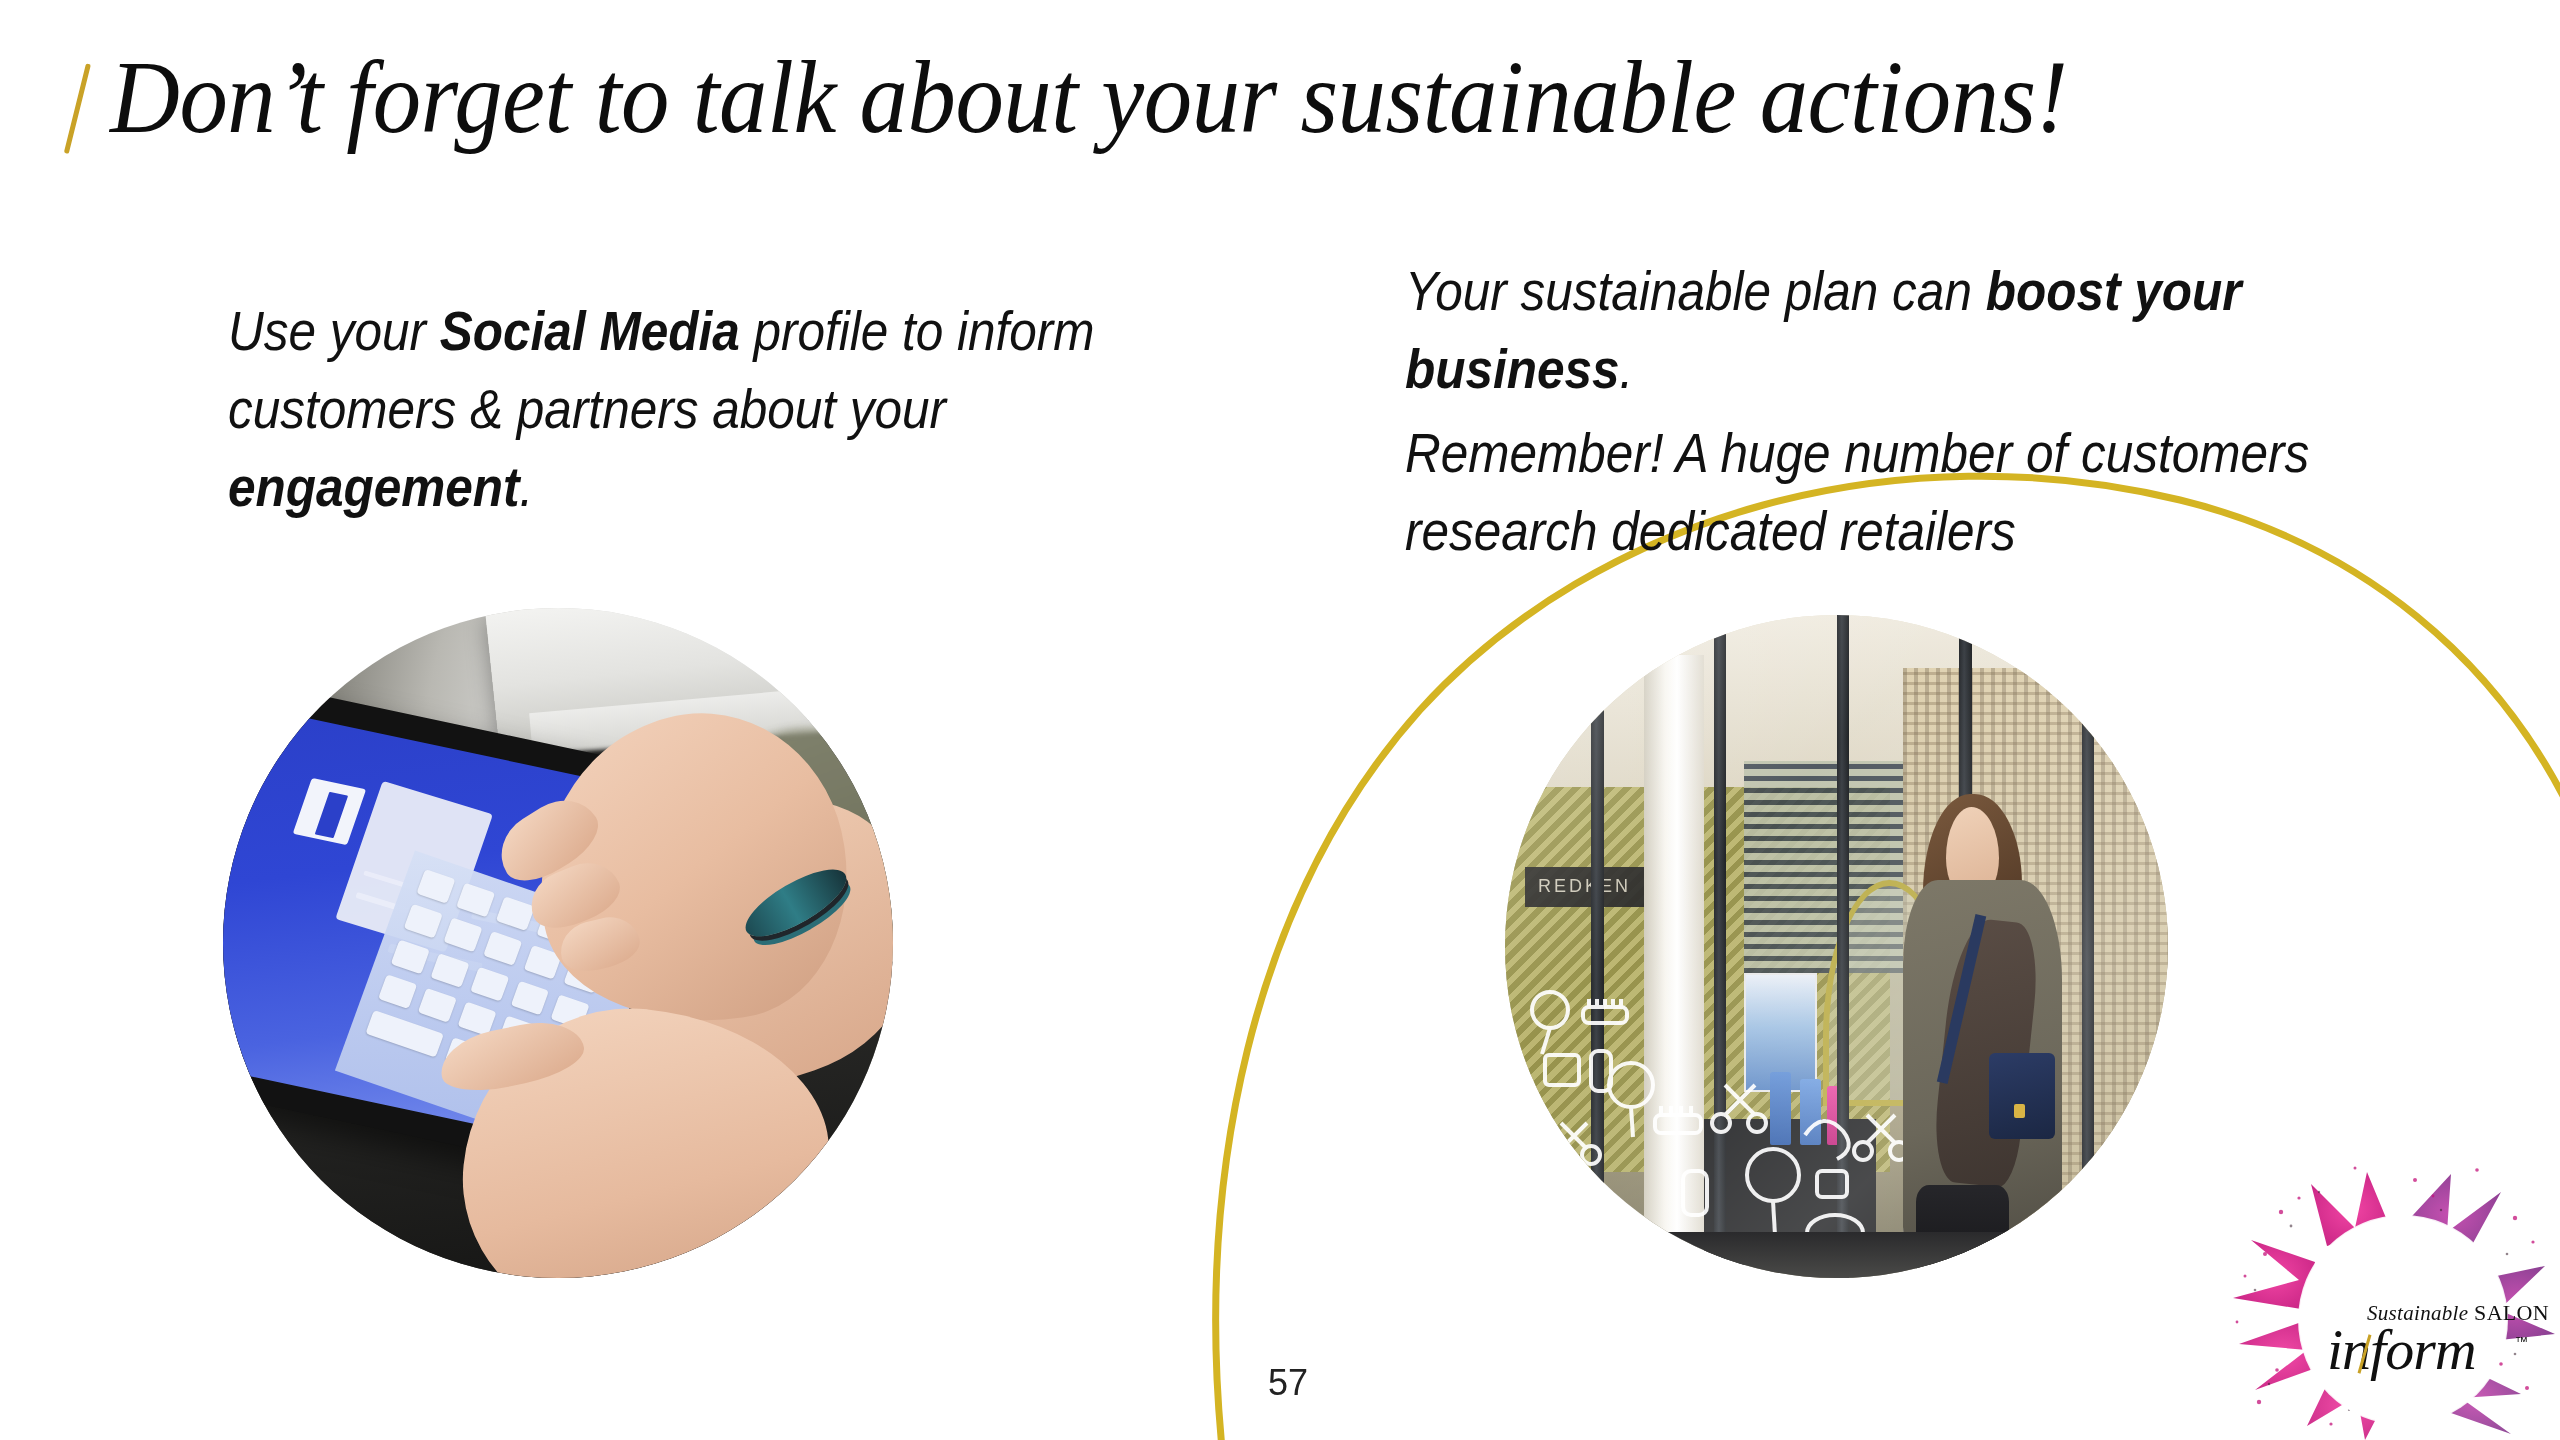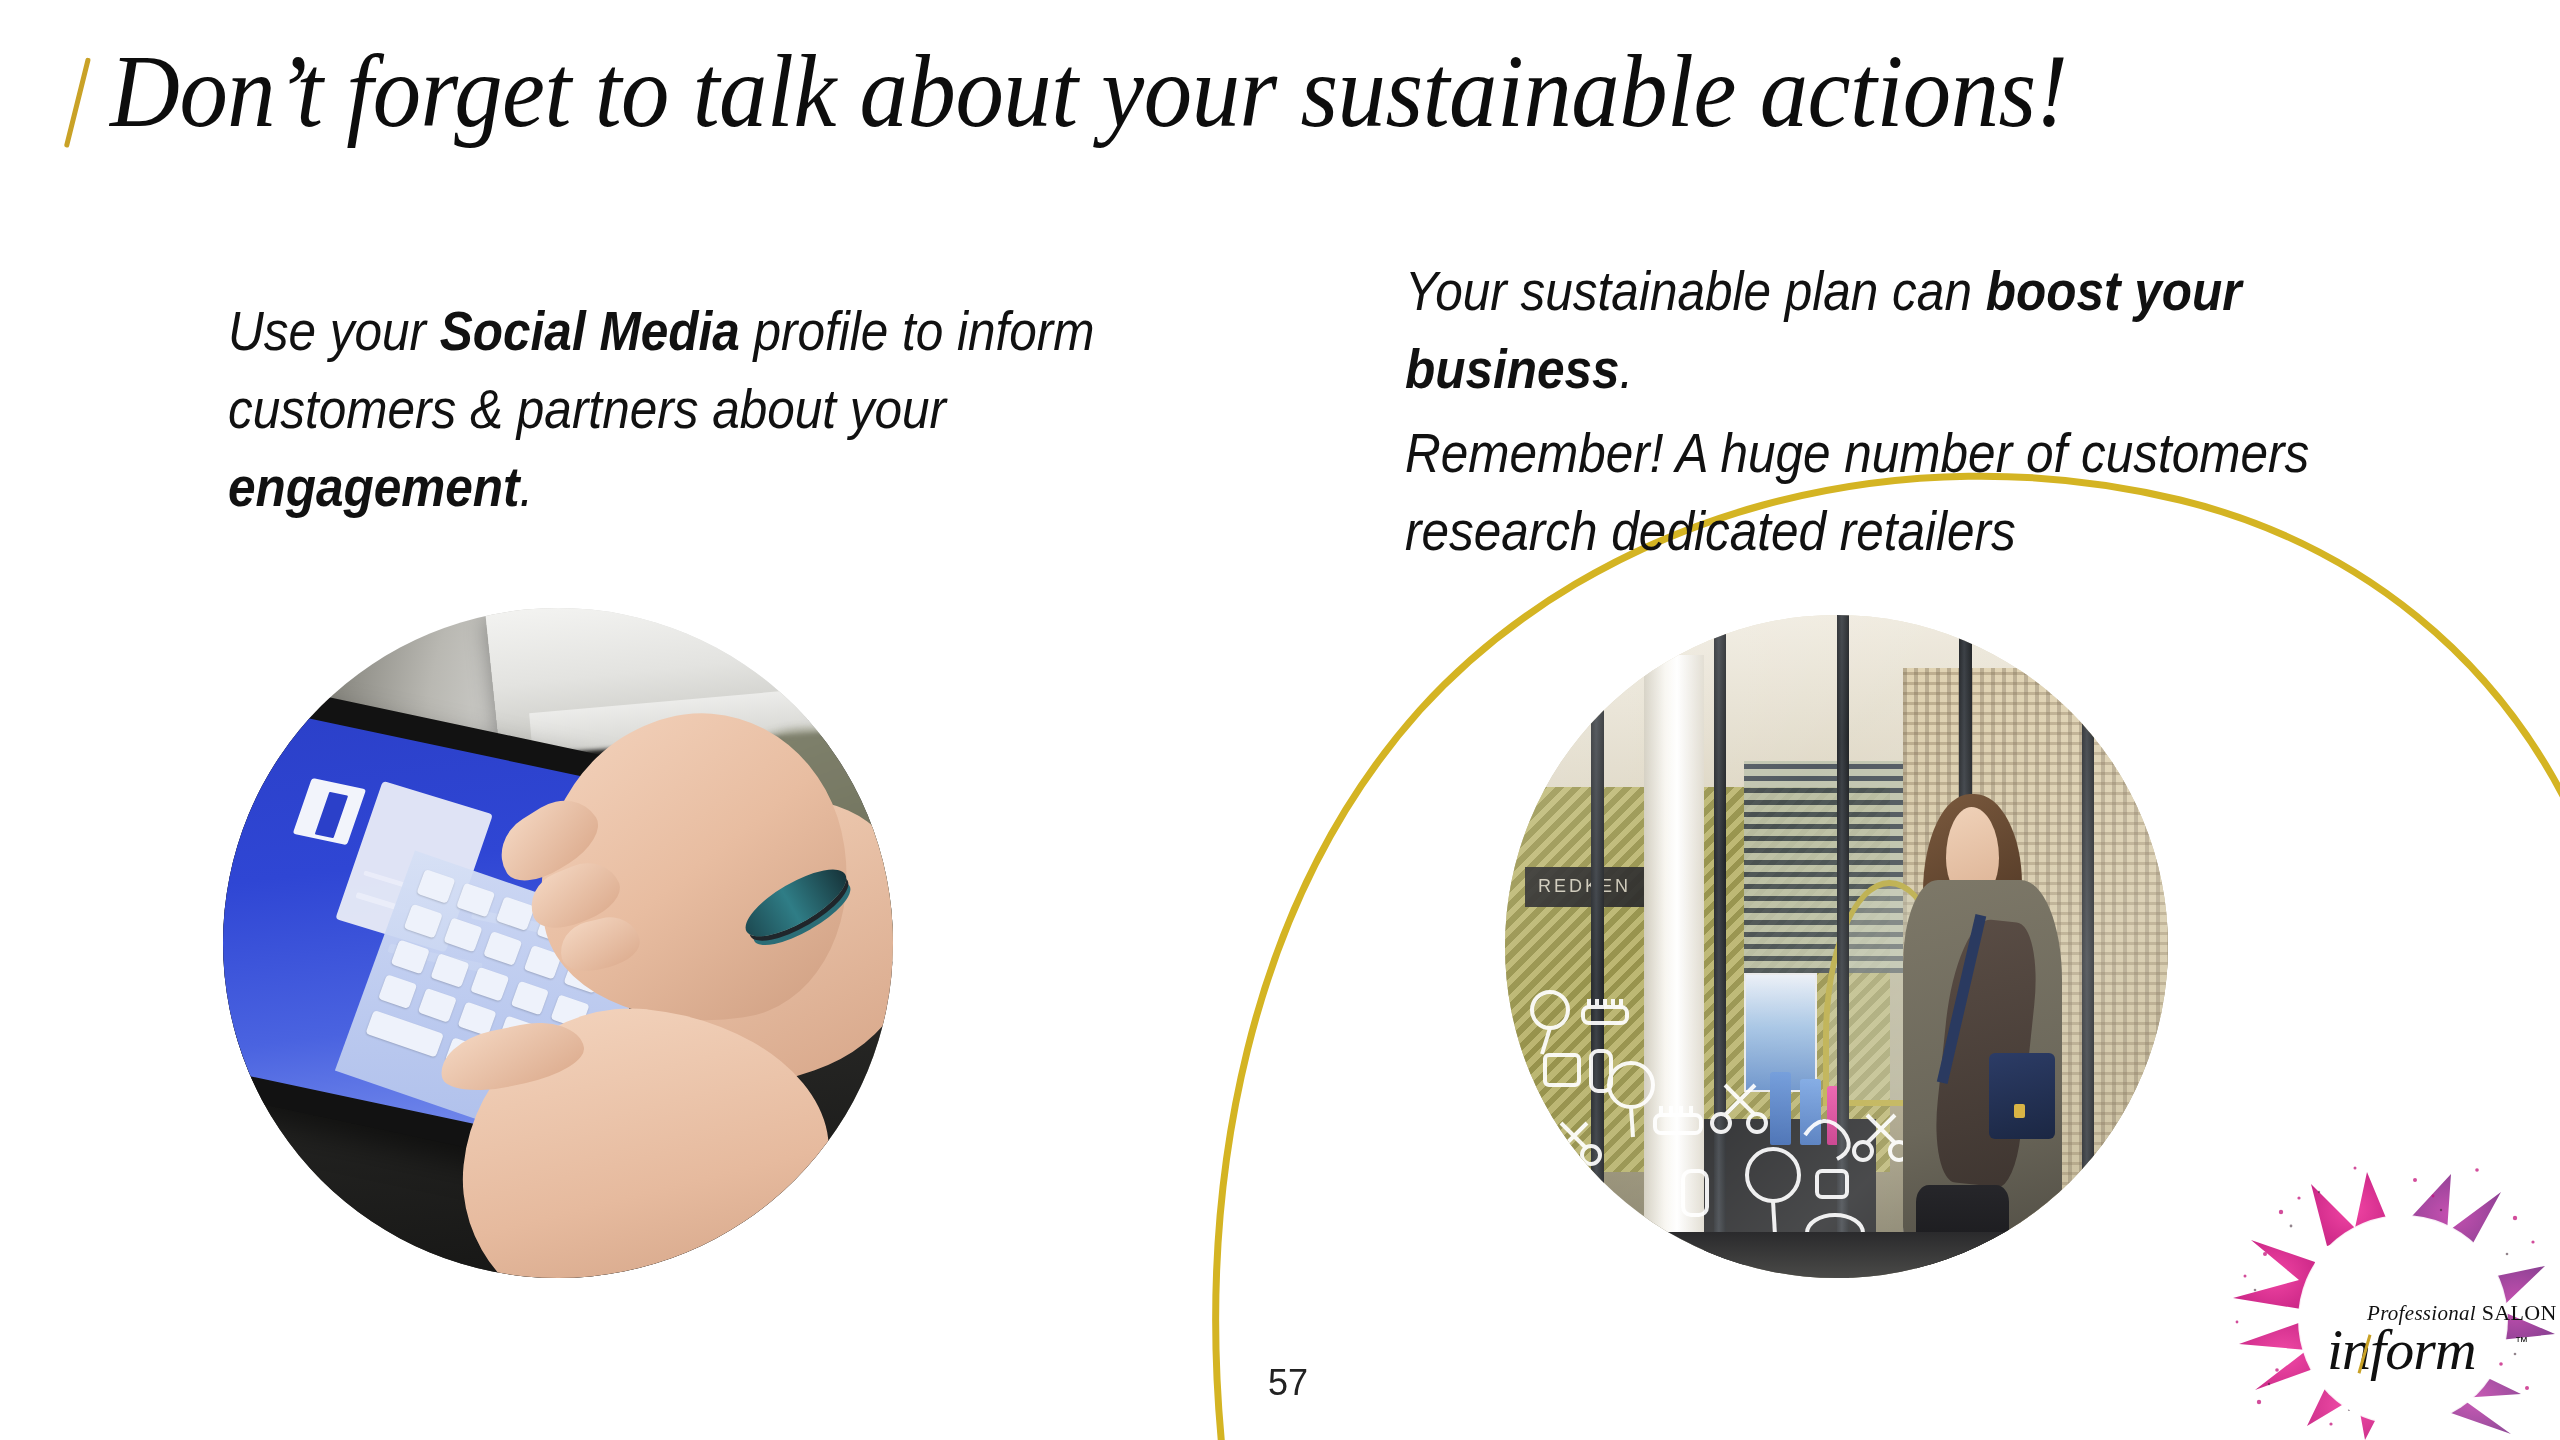"Don’t forget to talk about" .title-row { align-items: flex-start -> center }
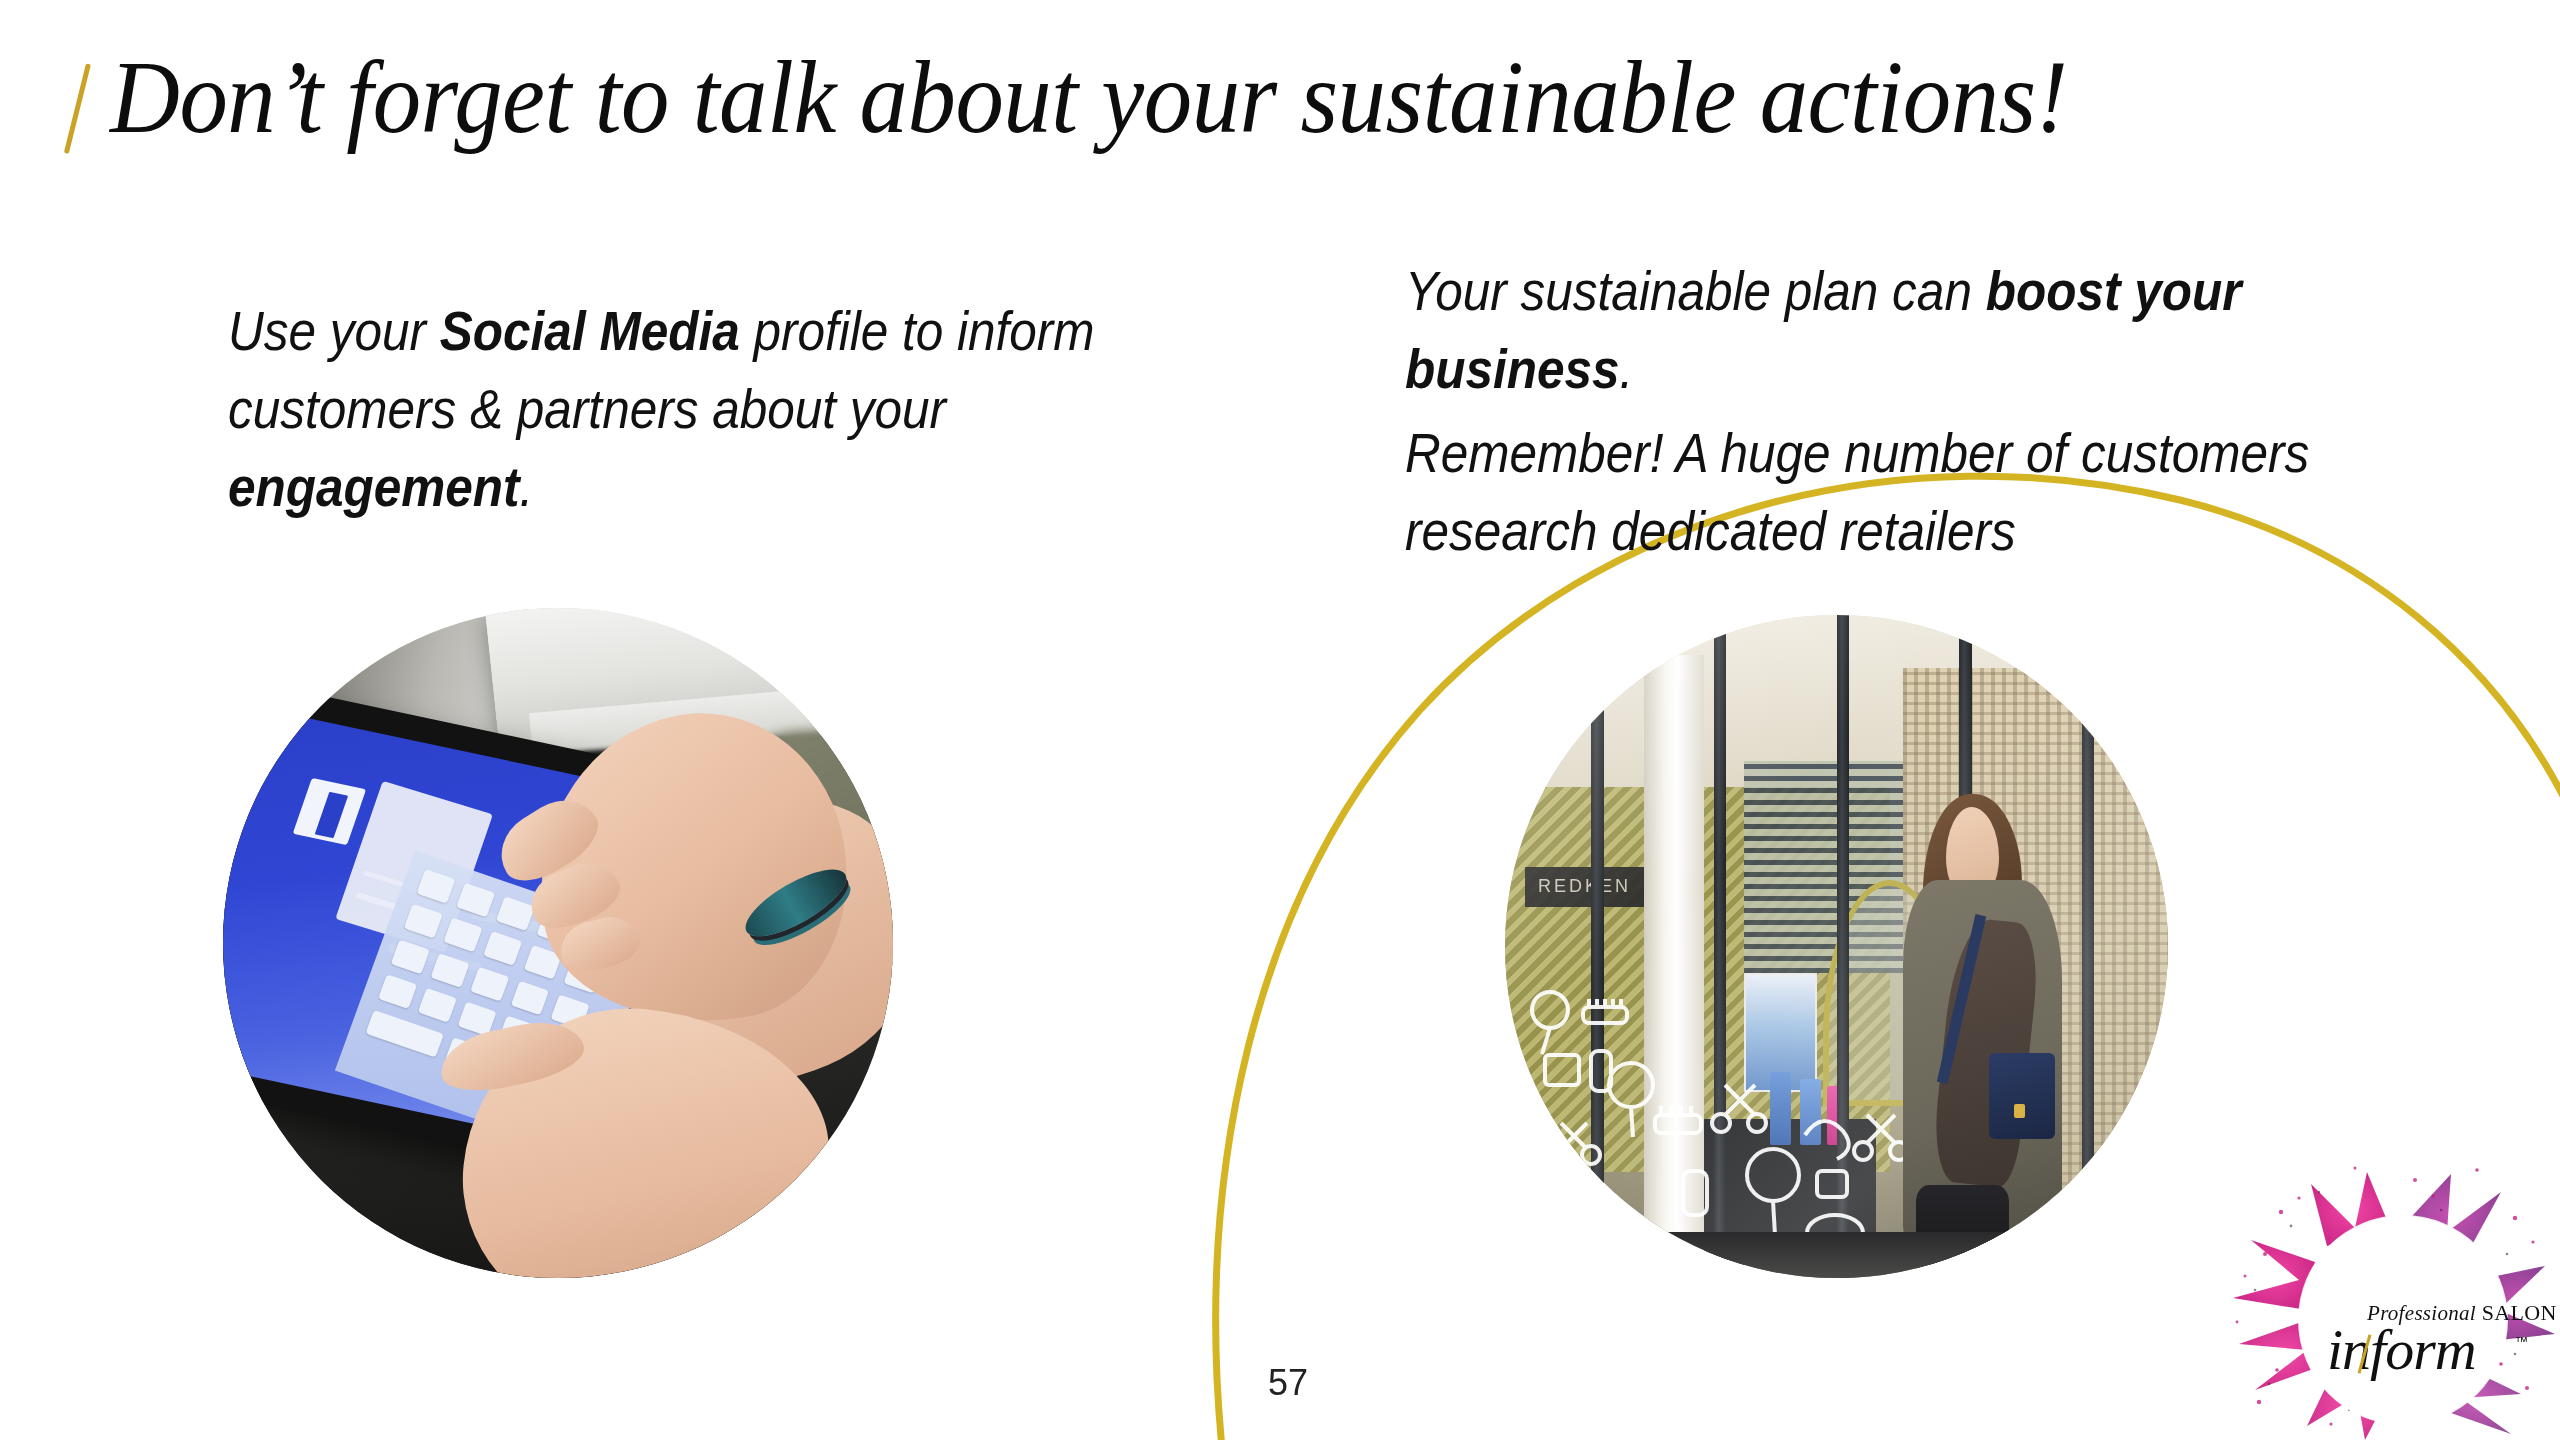"Professional" i { text: Professional -> Sustainable }
